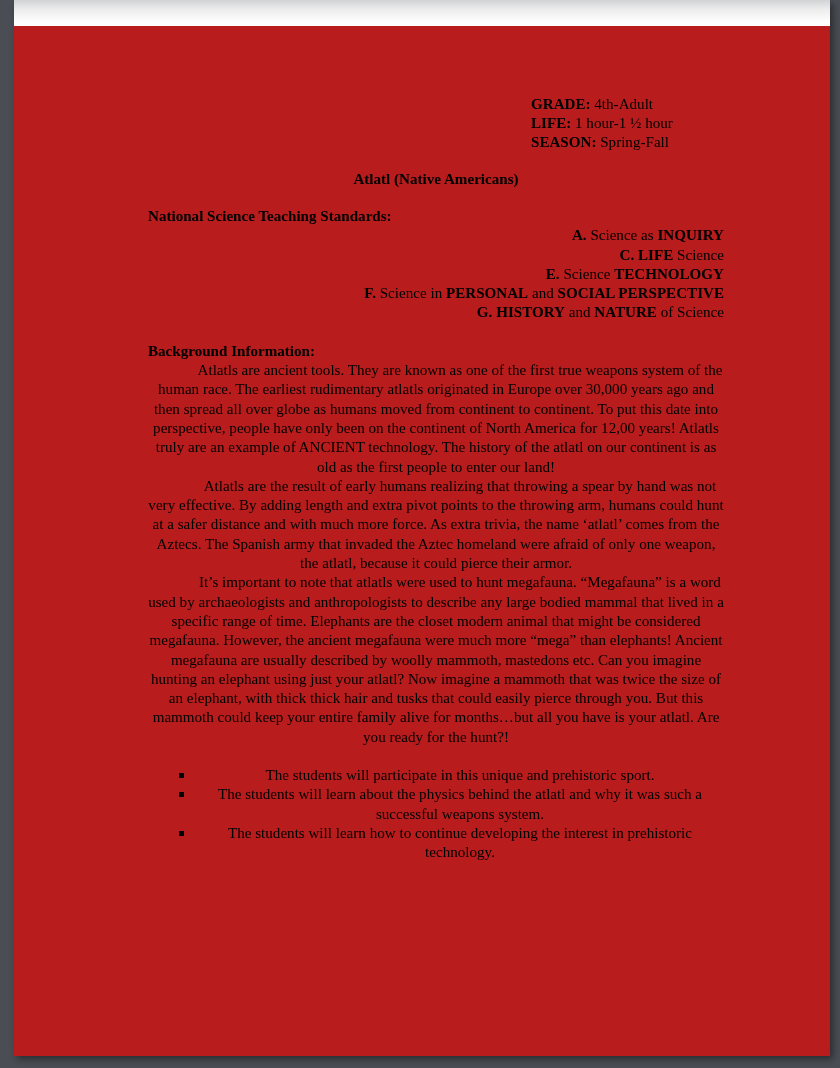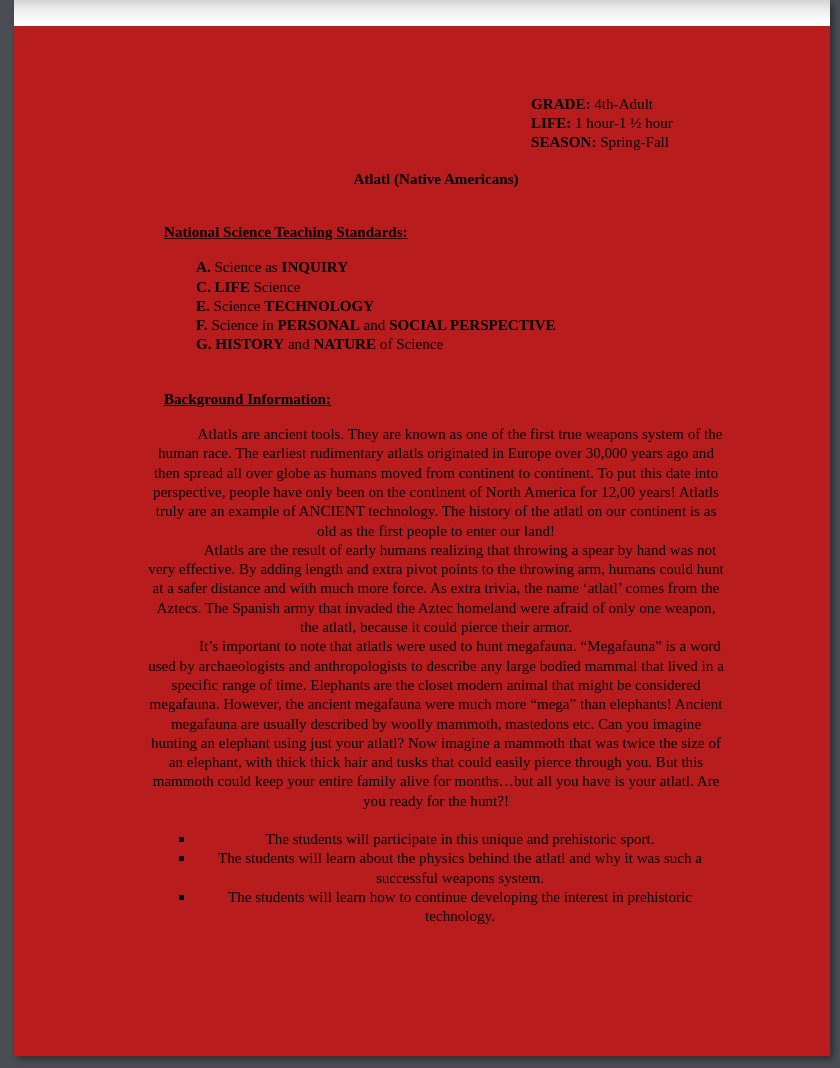"National Science Teaching Standards:" .sec-head { margin: 16px -> 0; text-decoration: underline -> none }
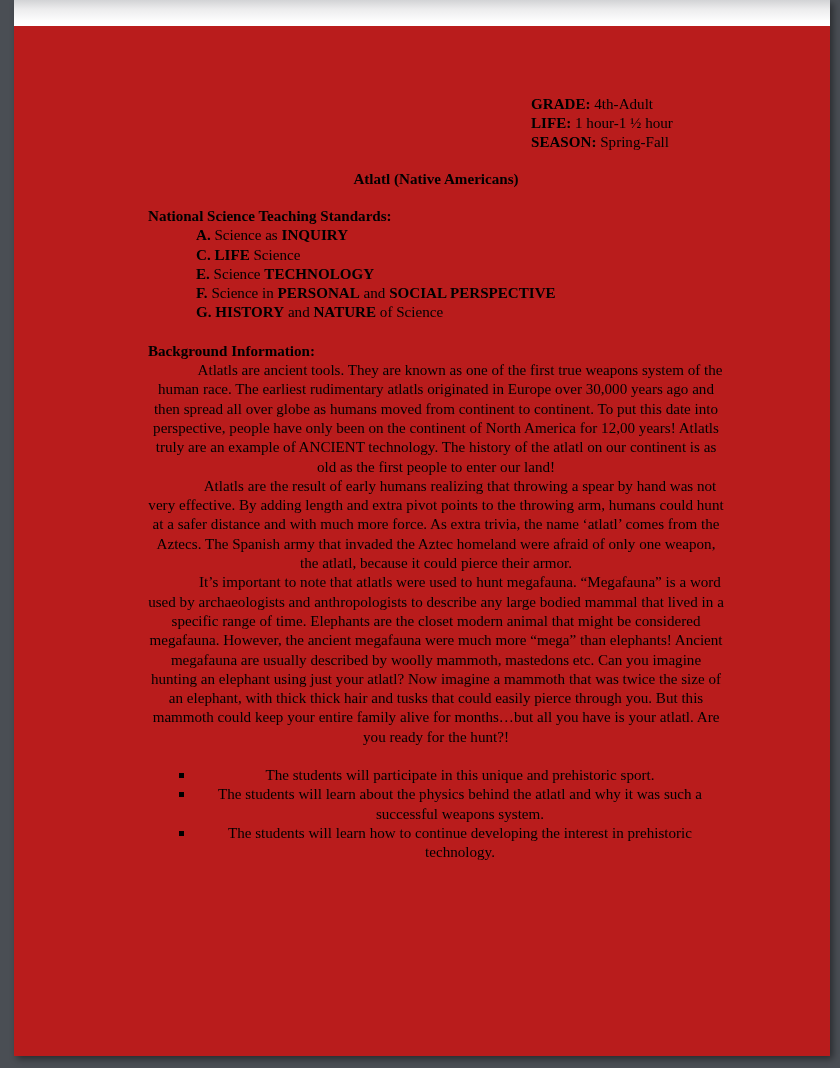"A. Science as INQUIRY" .std-list { text-align: none -> right }
